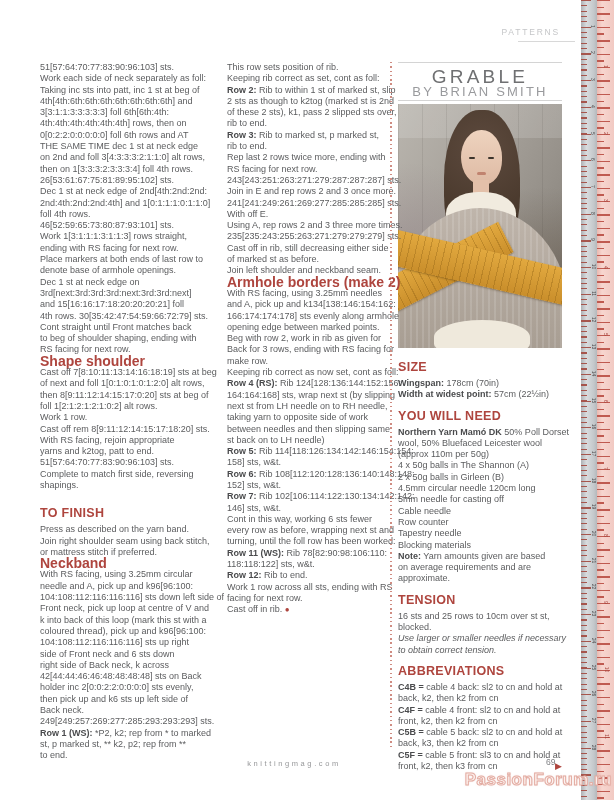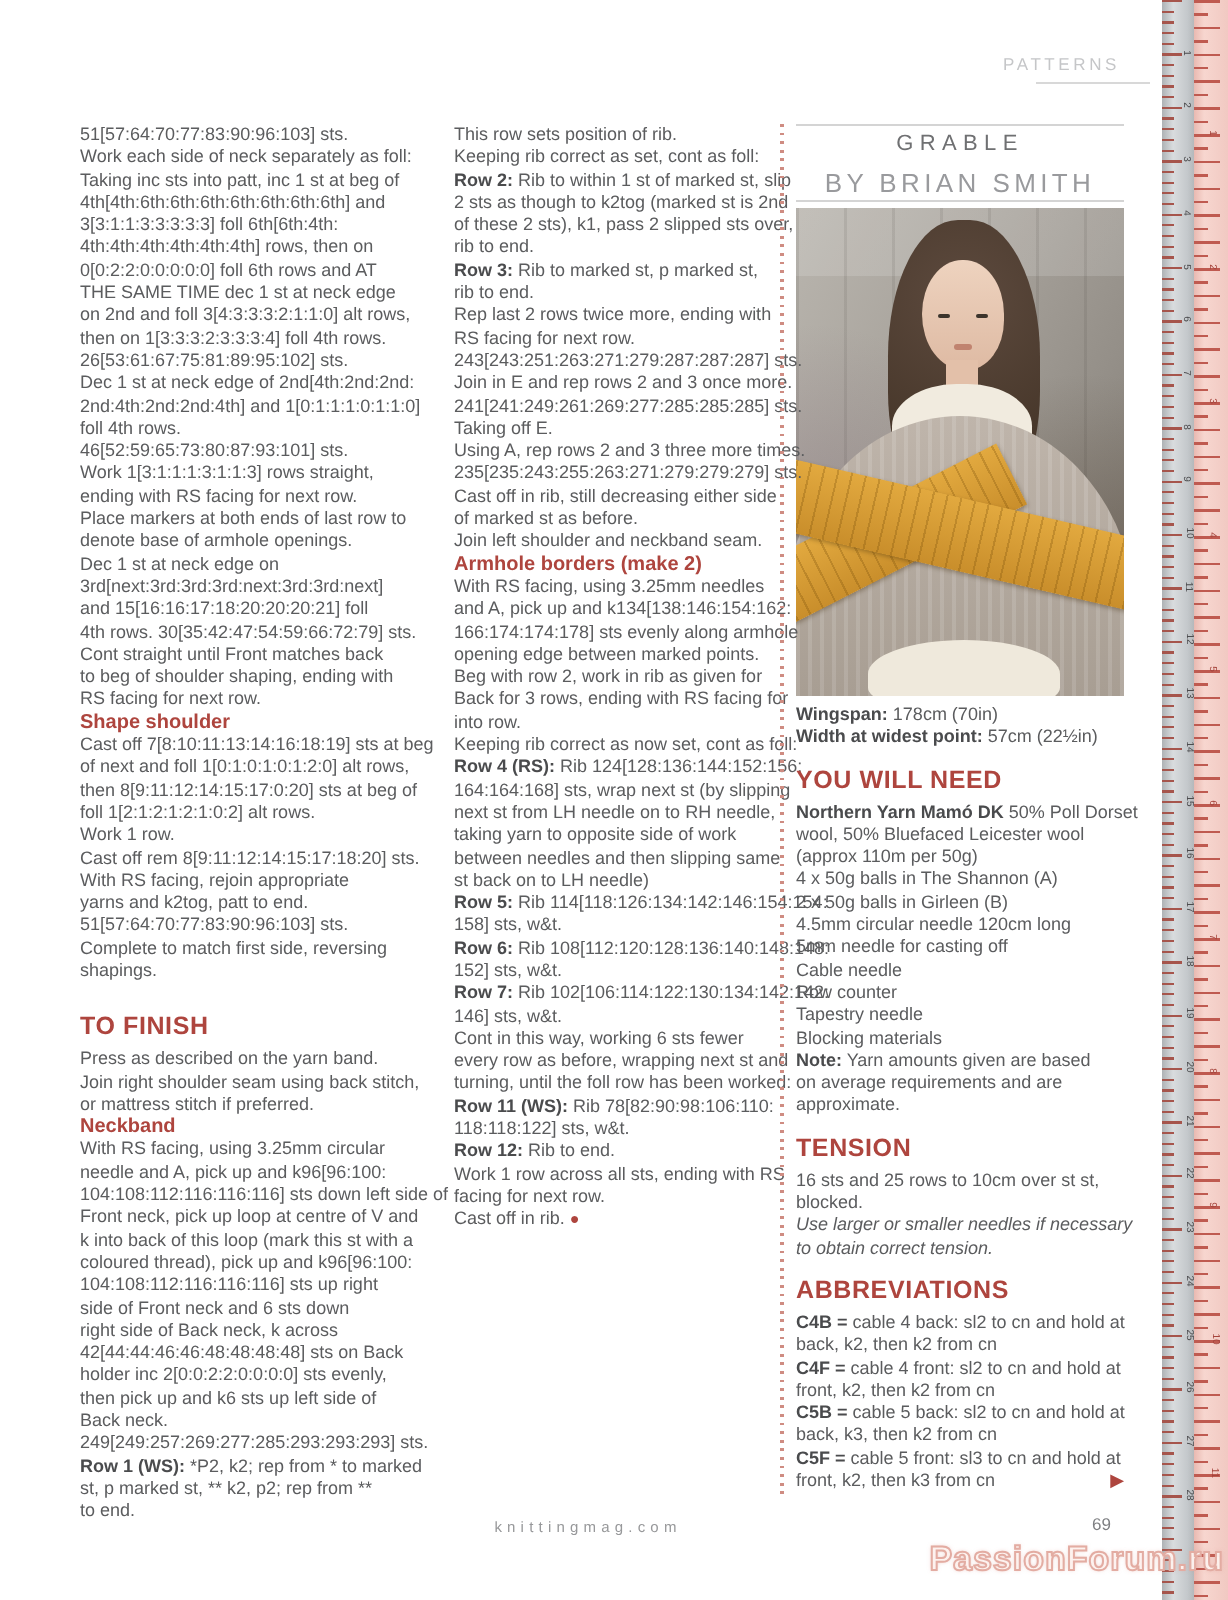"GRABLE" .title { font-size: 11px -> 19px }
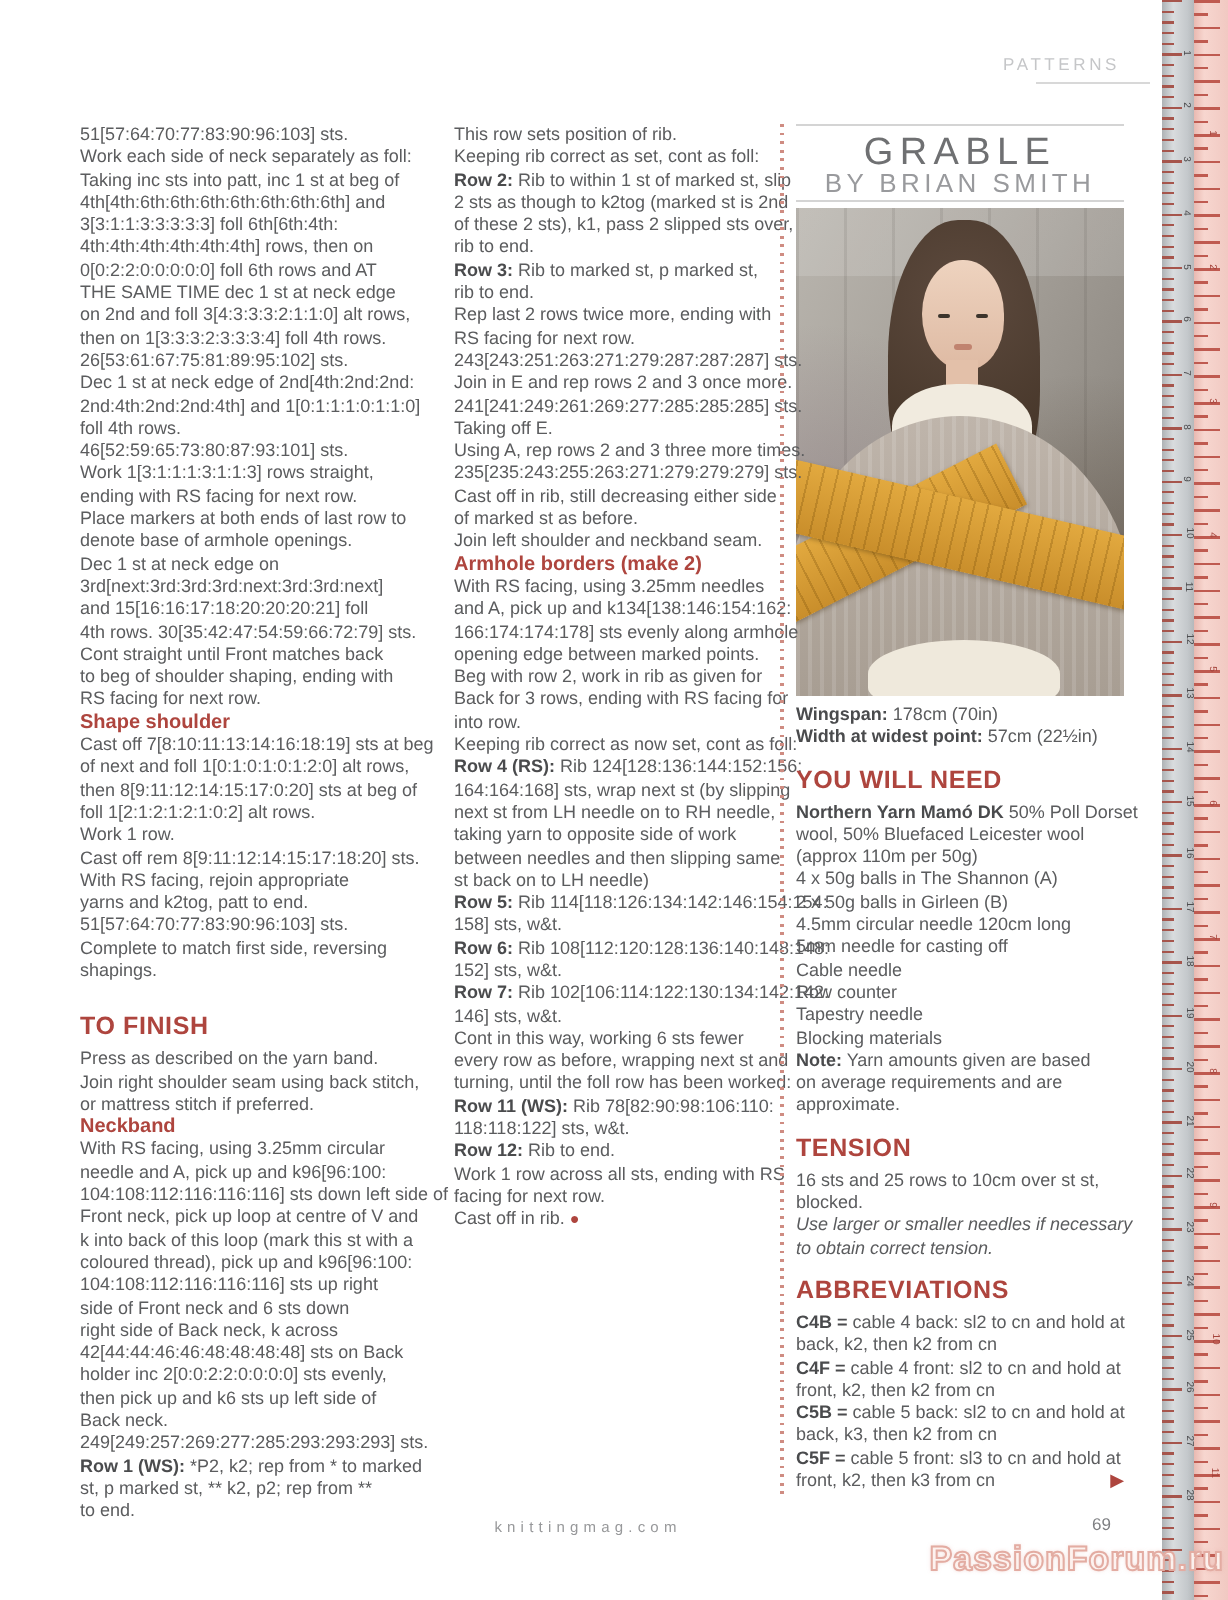"Taking off E." span { text: Taking -> With }
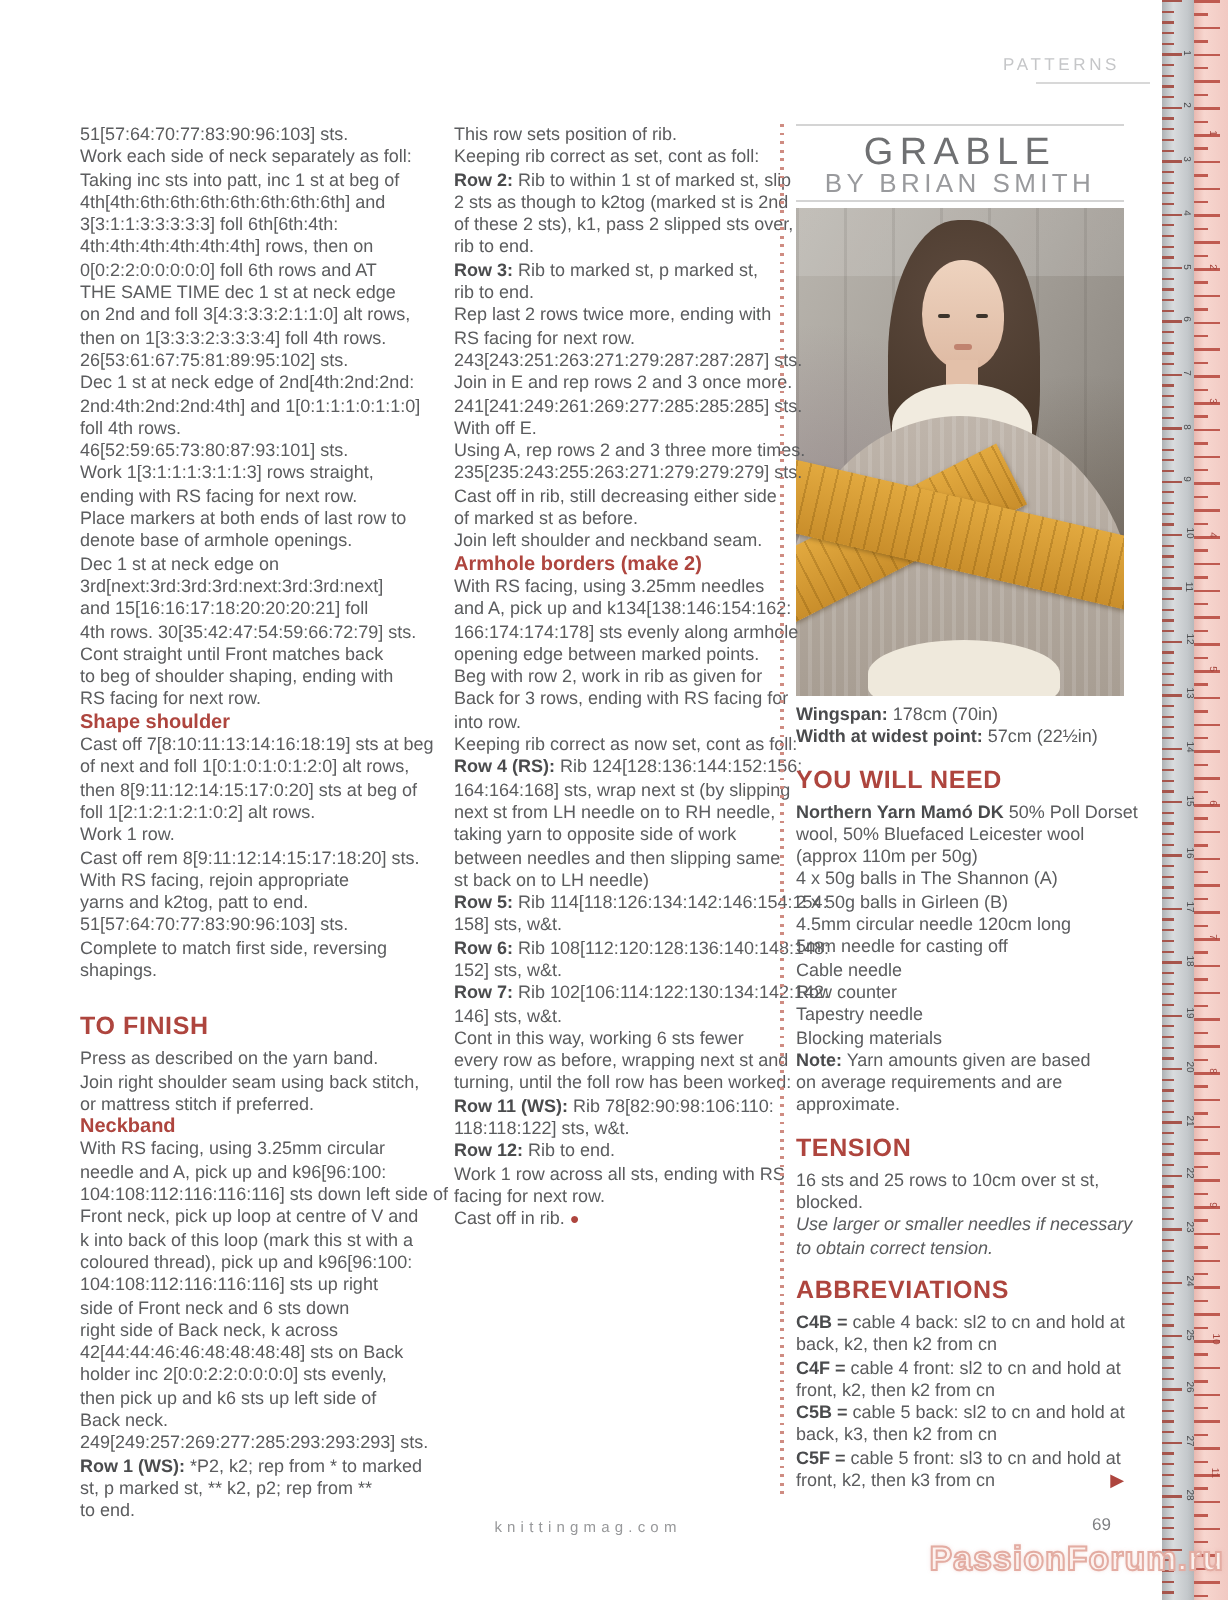"Armhole borders (make 2)" .ln.h2 { font-size: 10px -> 14px }
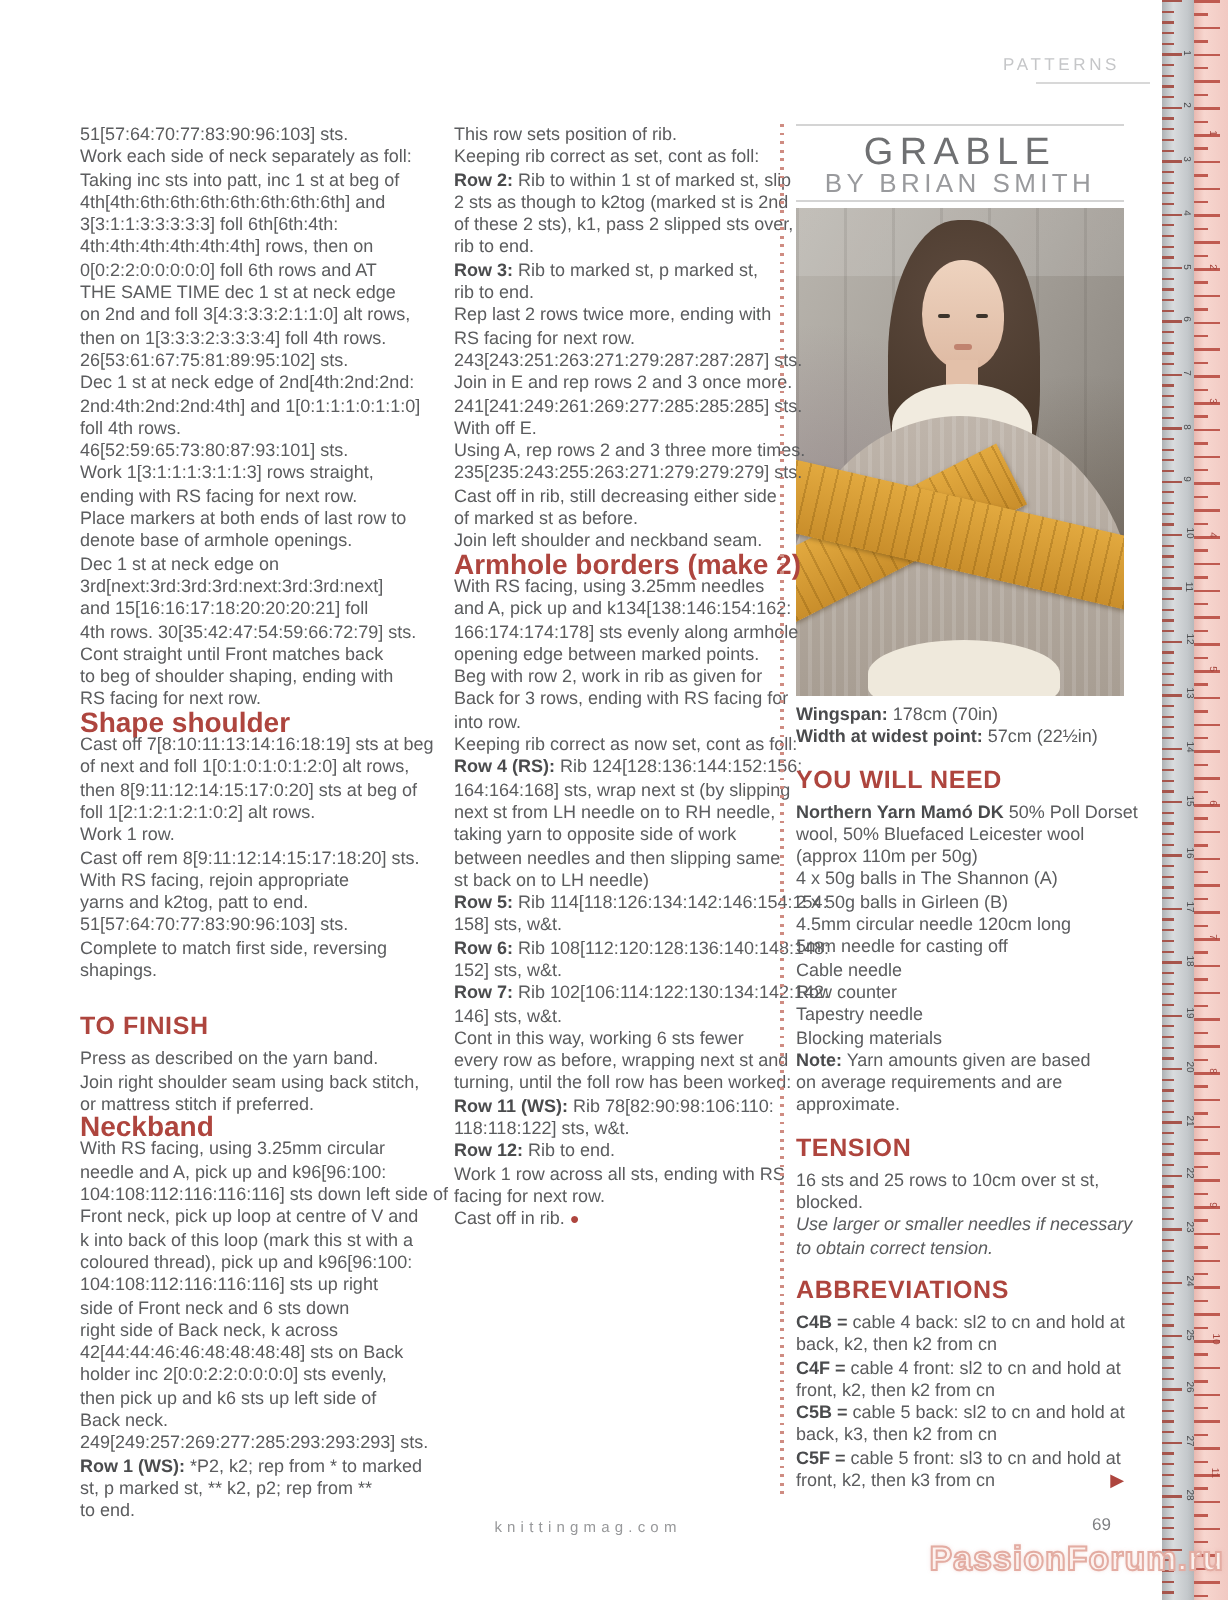"into row." span { text: into -> make }
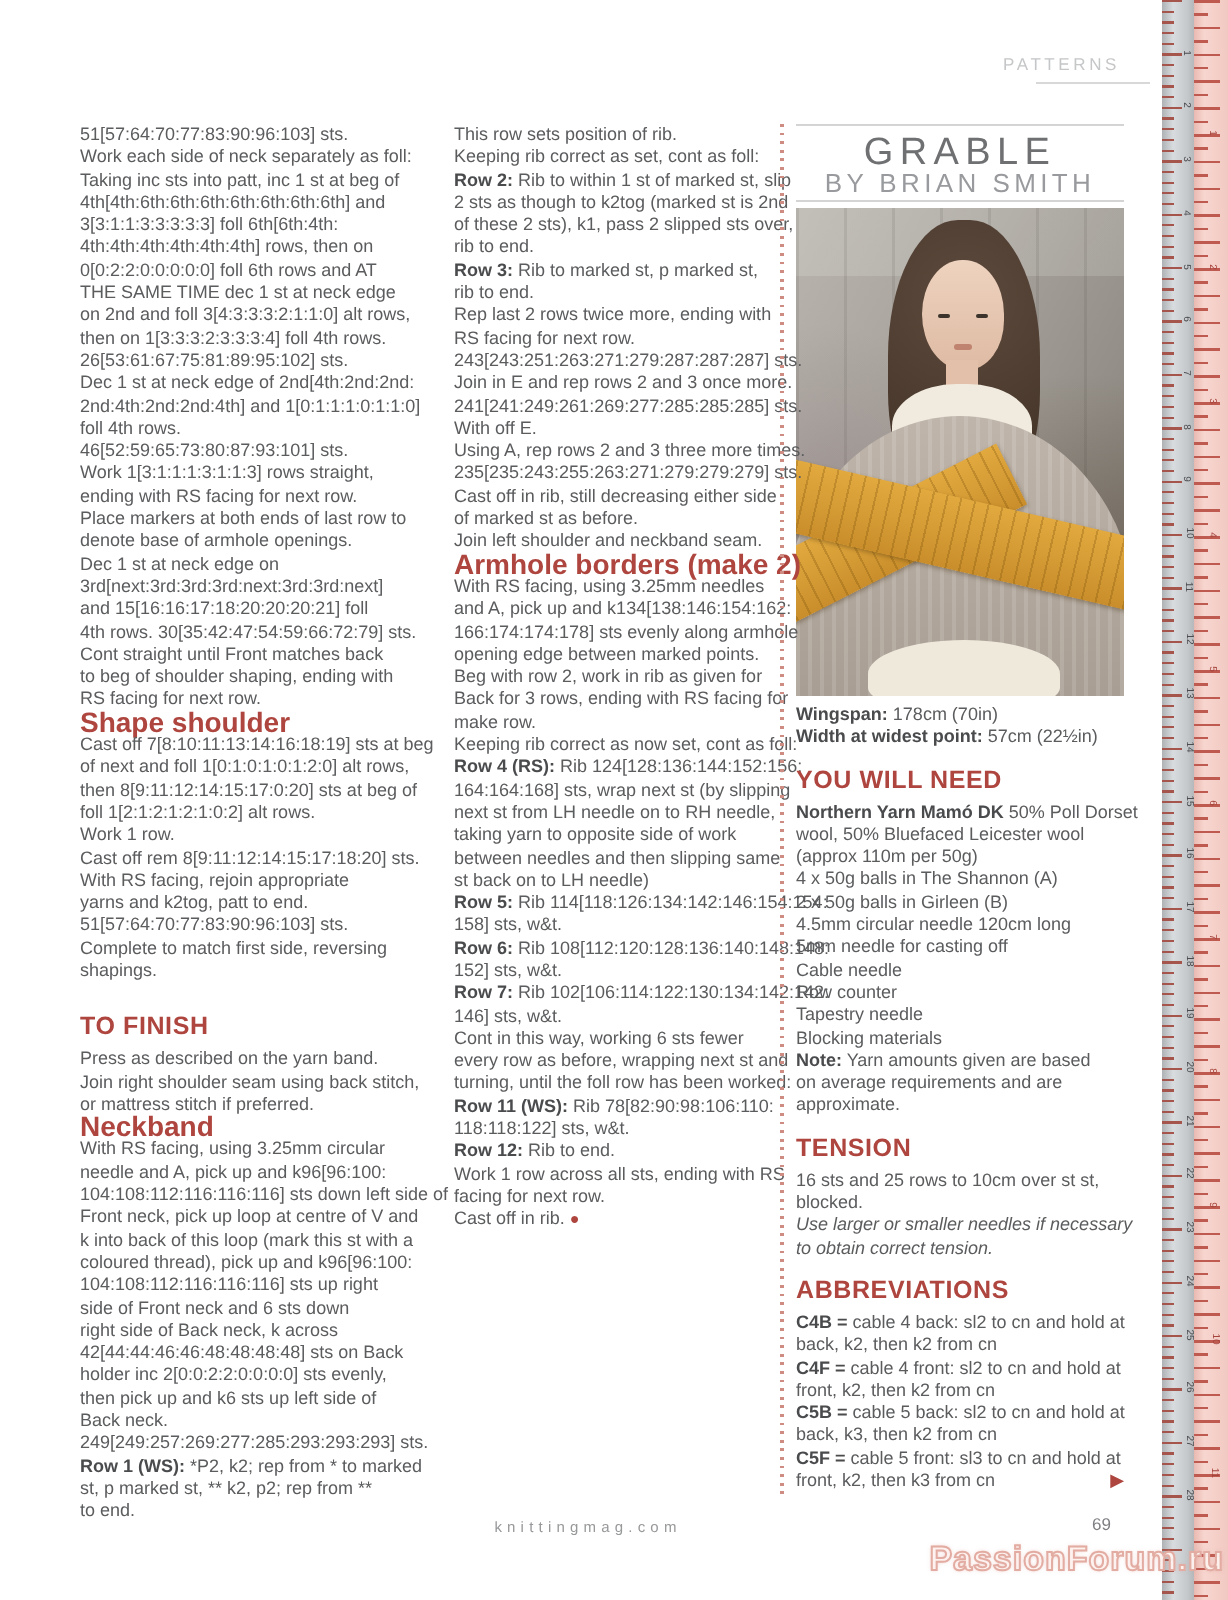"SIZE" div.ln { html: none -> <div><span>SIZE</span></div> }
